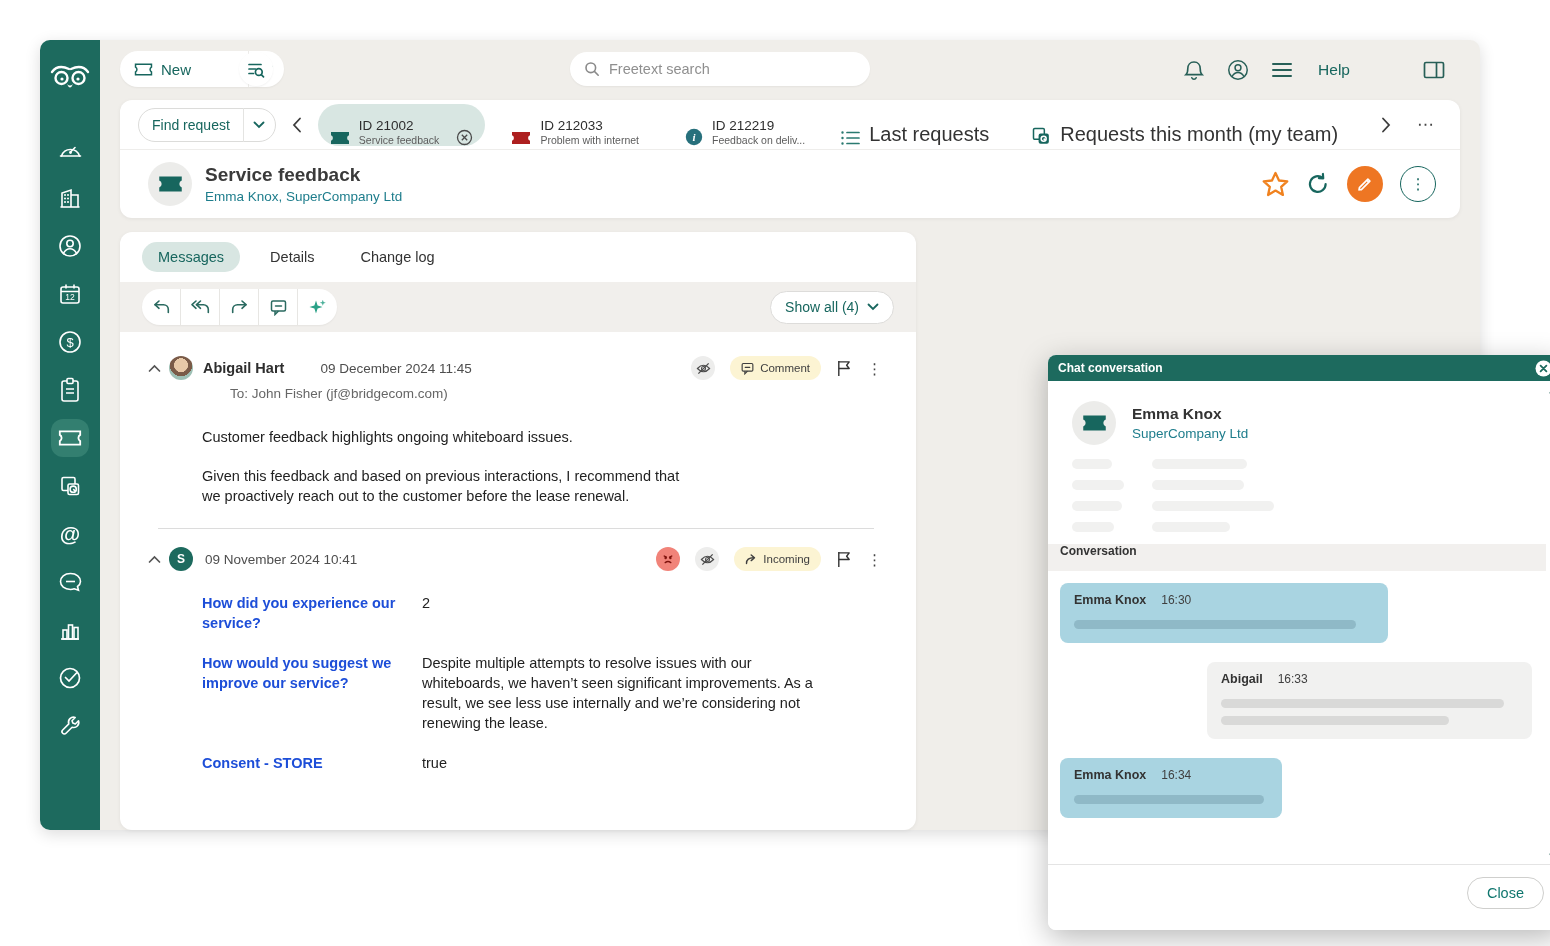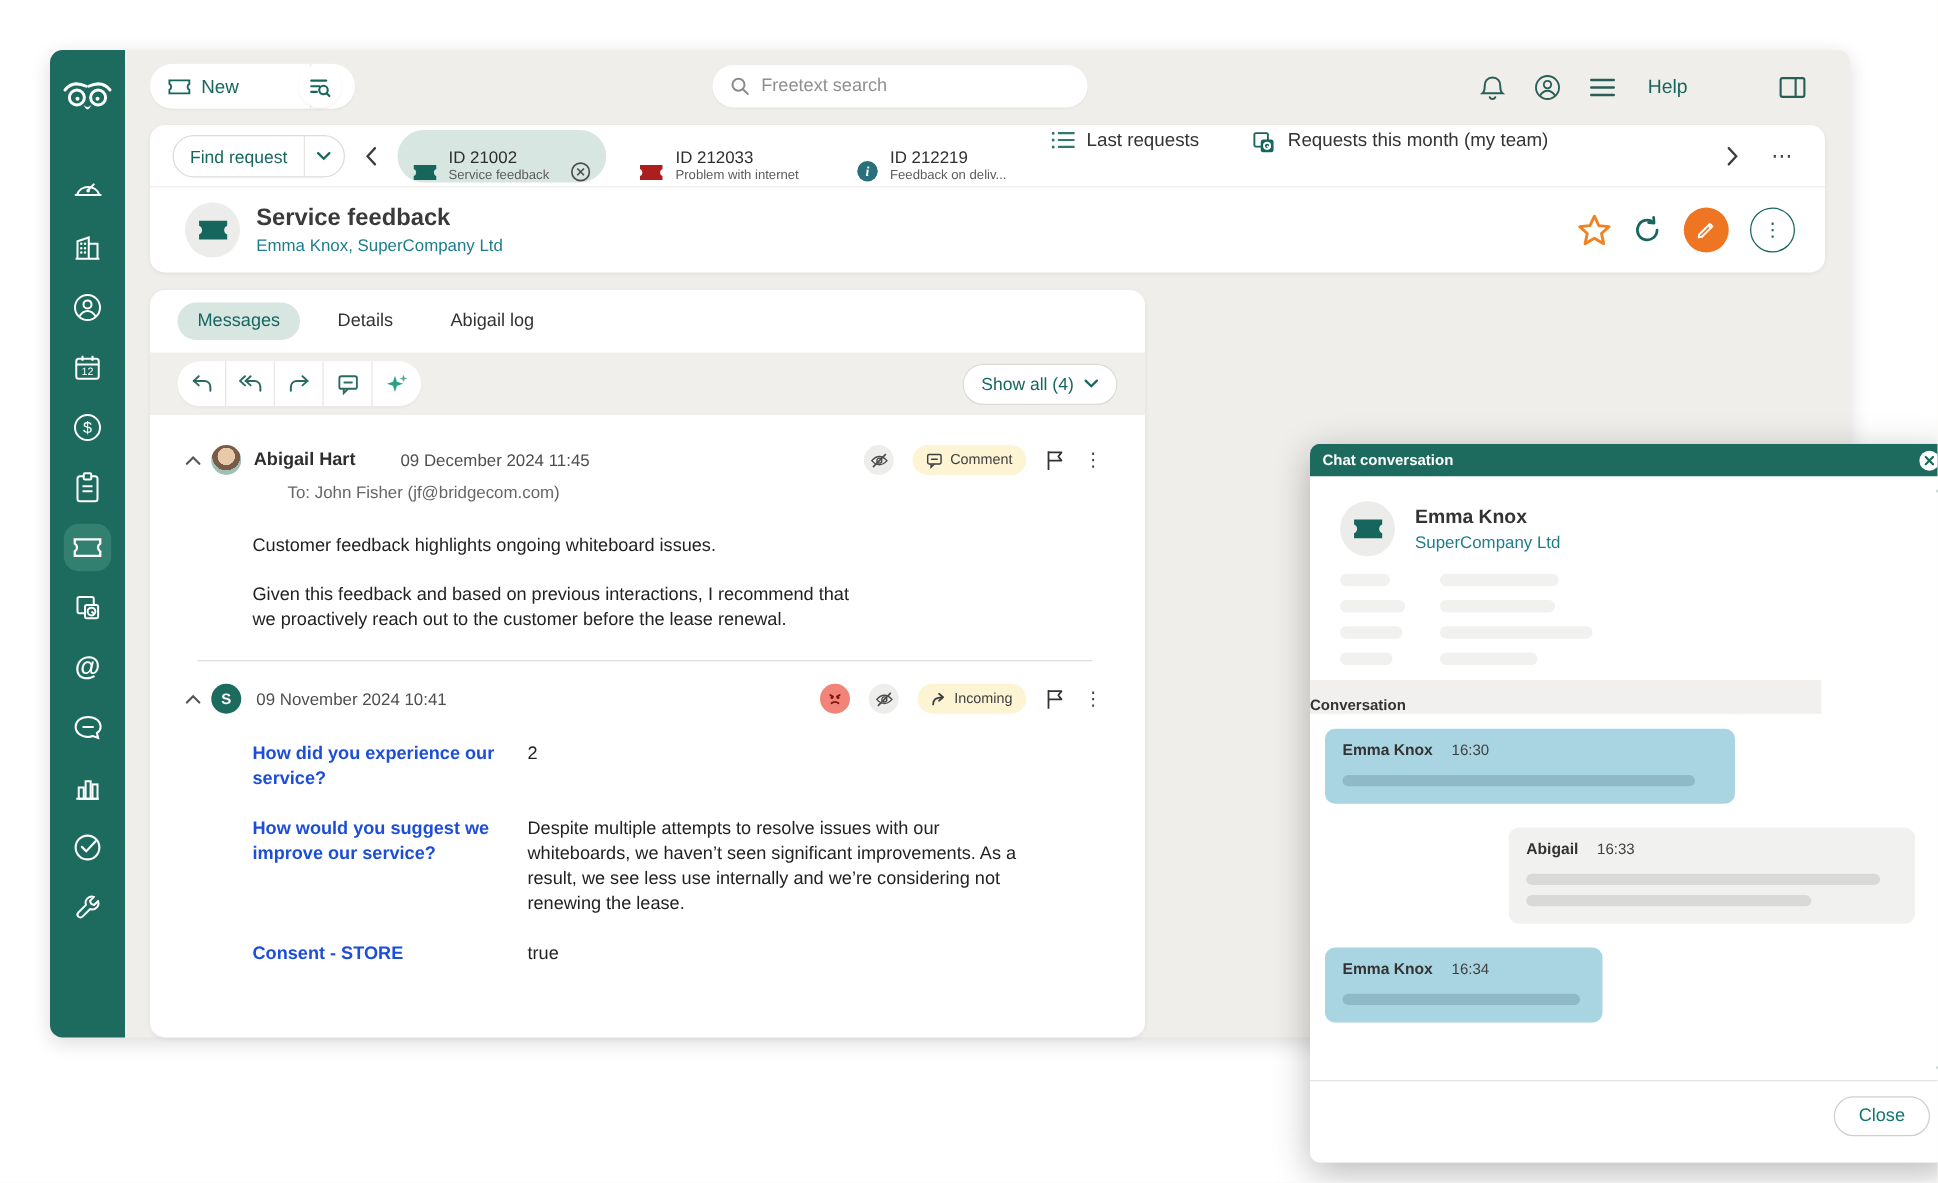"Last requests" .rtab-simple { align-items: flex-start -> flex-end; font-size: 15px -> 20px }
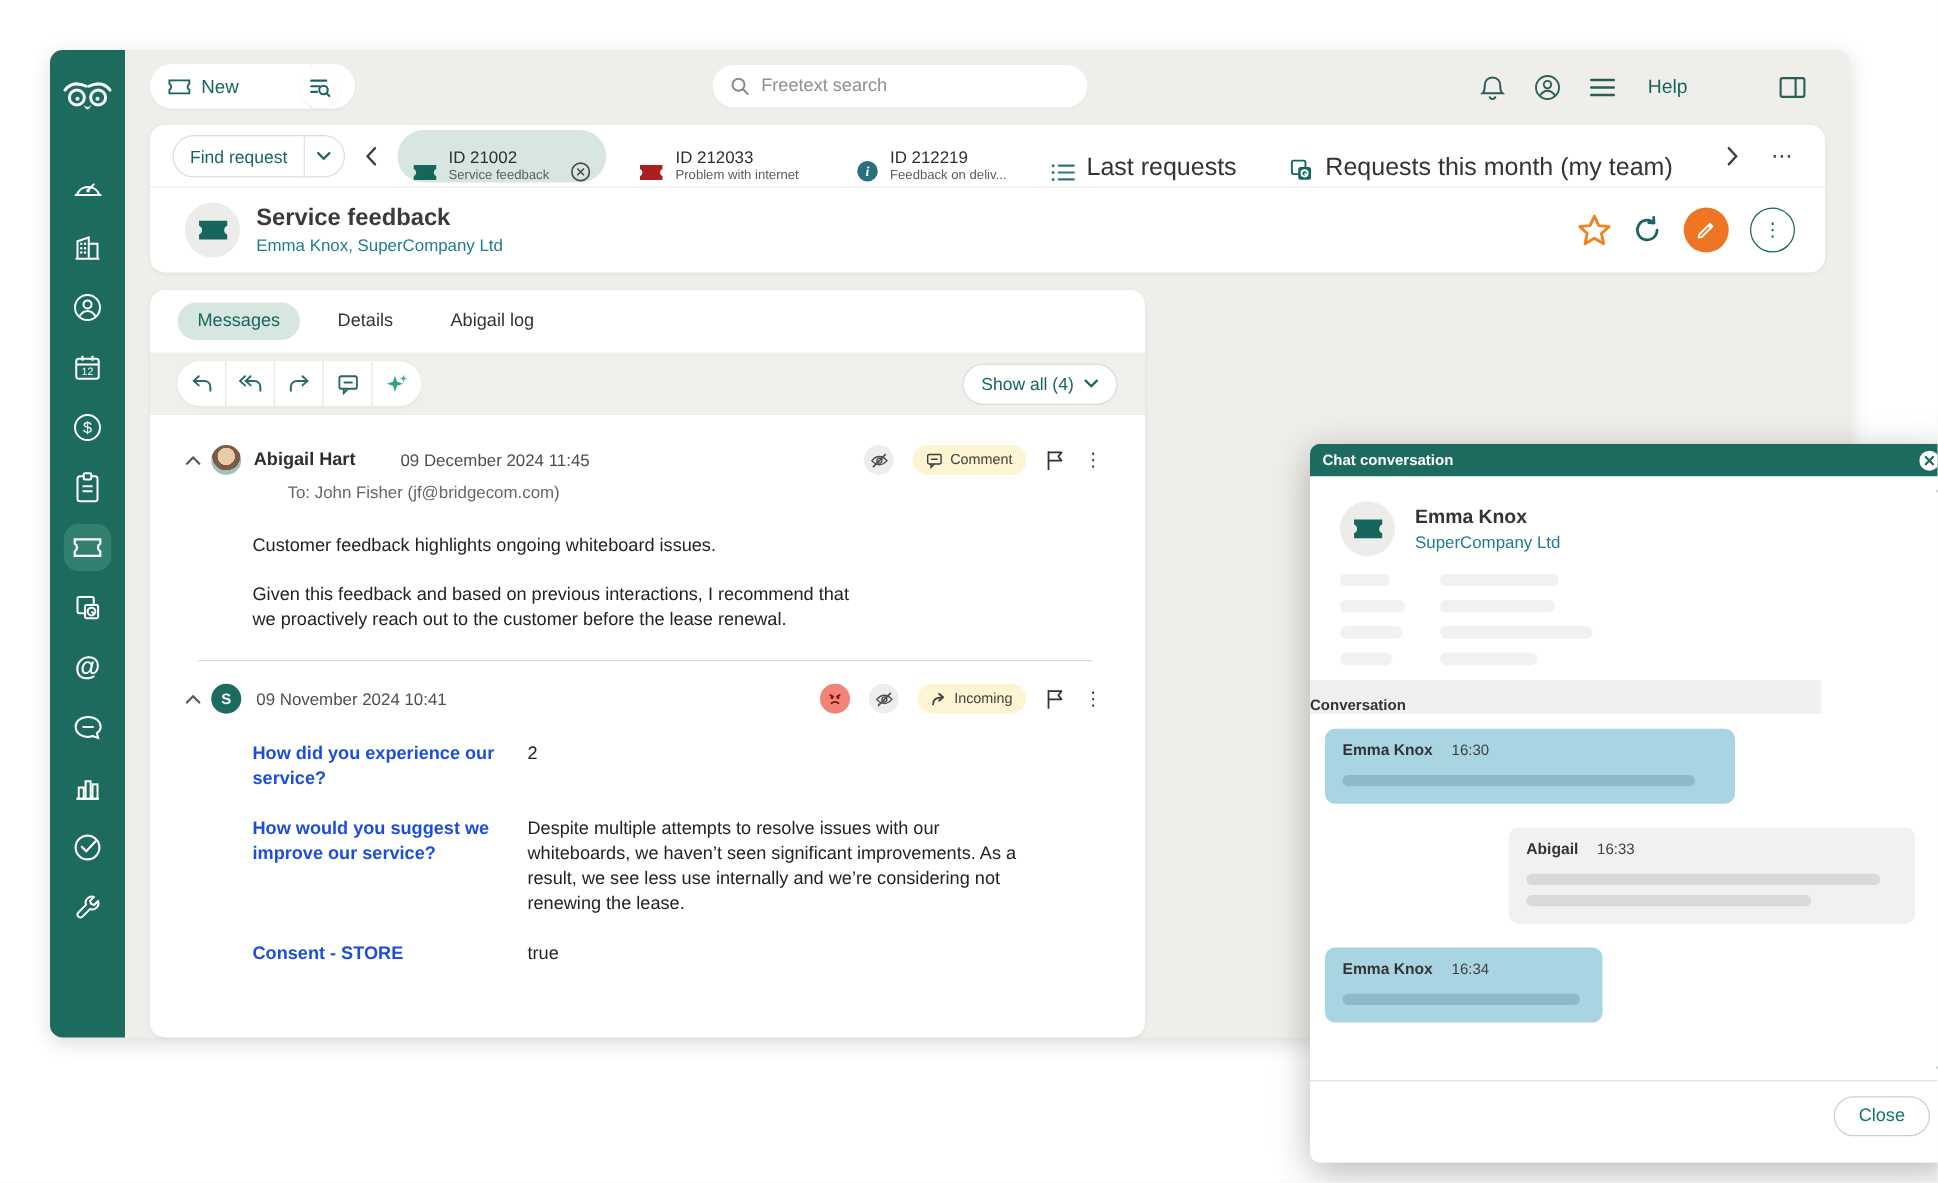"Abigail log" div.ct-tab { text: Abigail -> Change }
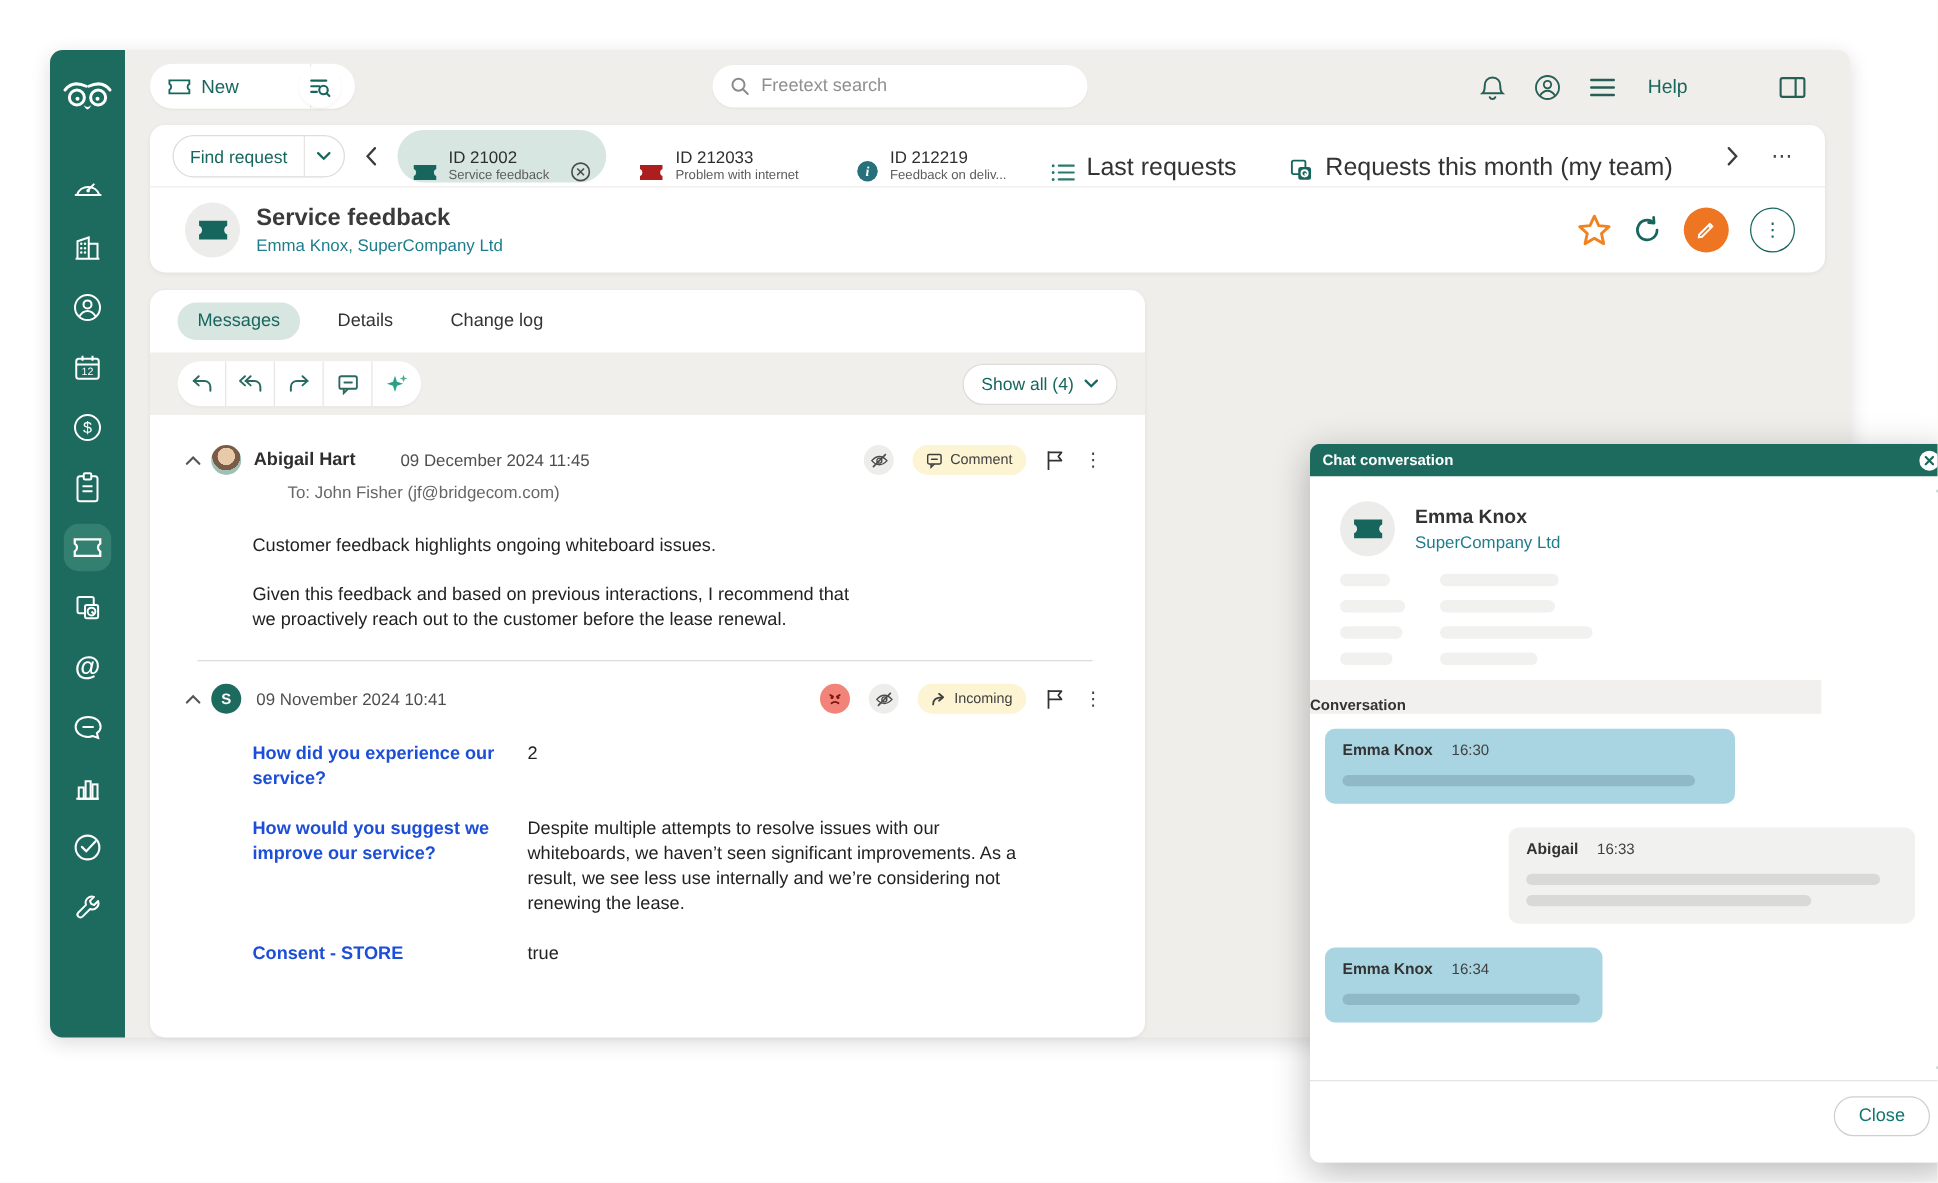"Conversation" .conv-bar { align-items: flex-end -> flex-start; padding-left: none -> 12px; width: 409px -> 498px }
